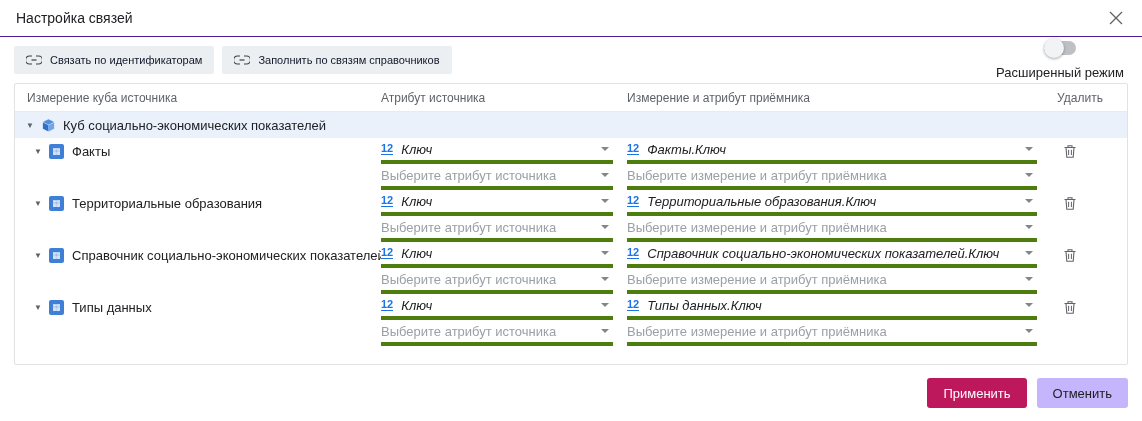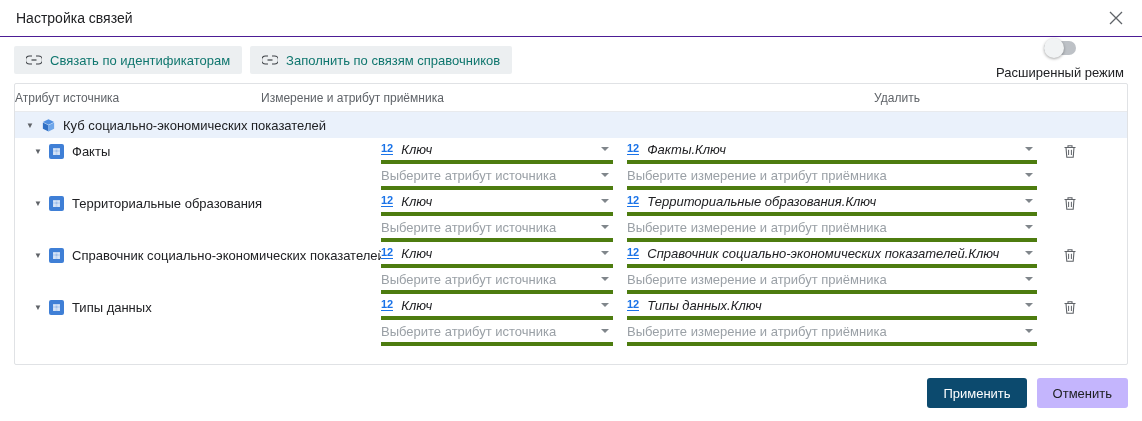"Связать по идентификаторам" .tbtn { color: #0f766e -> #0f172a; font-size: 13px -> 11px }
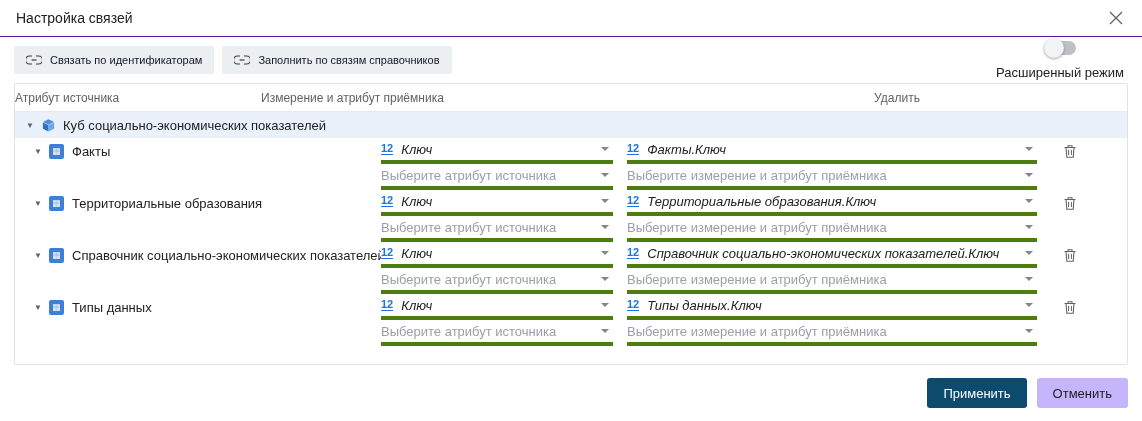"Измерение куба источника" div.c-src { html: none -> <div>Измерение куба источника</div> }
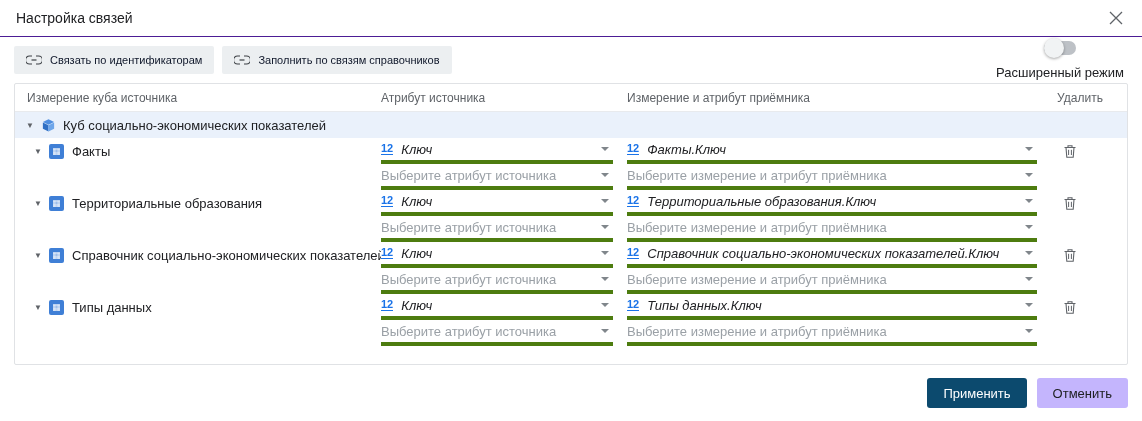"Применить" .btn-primary { background: #0c4a6e -> #be185d }
